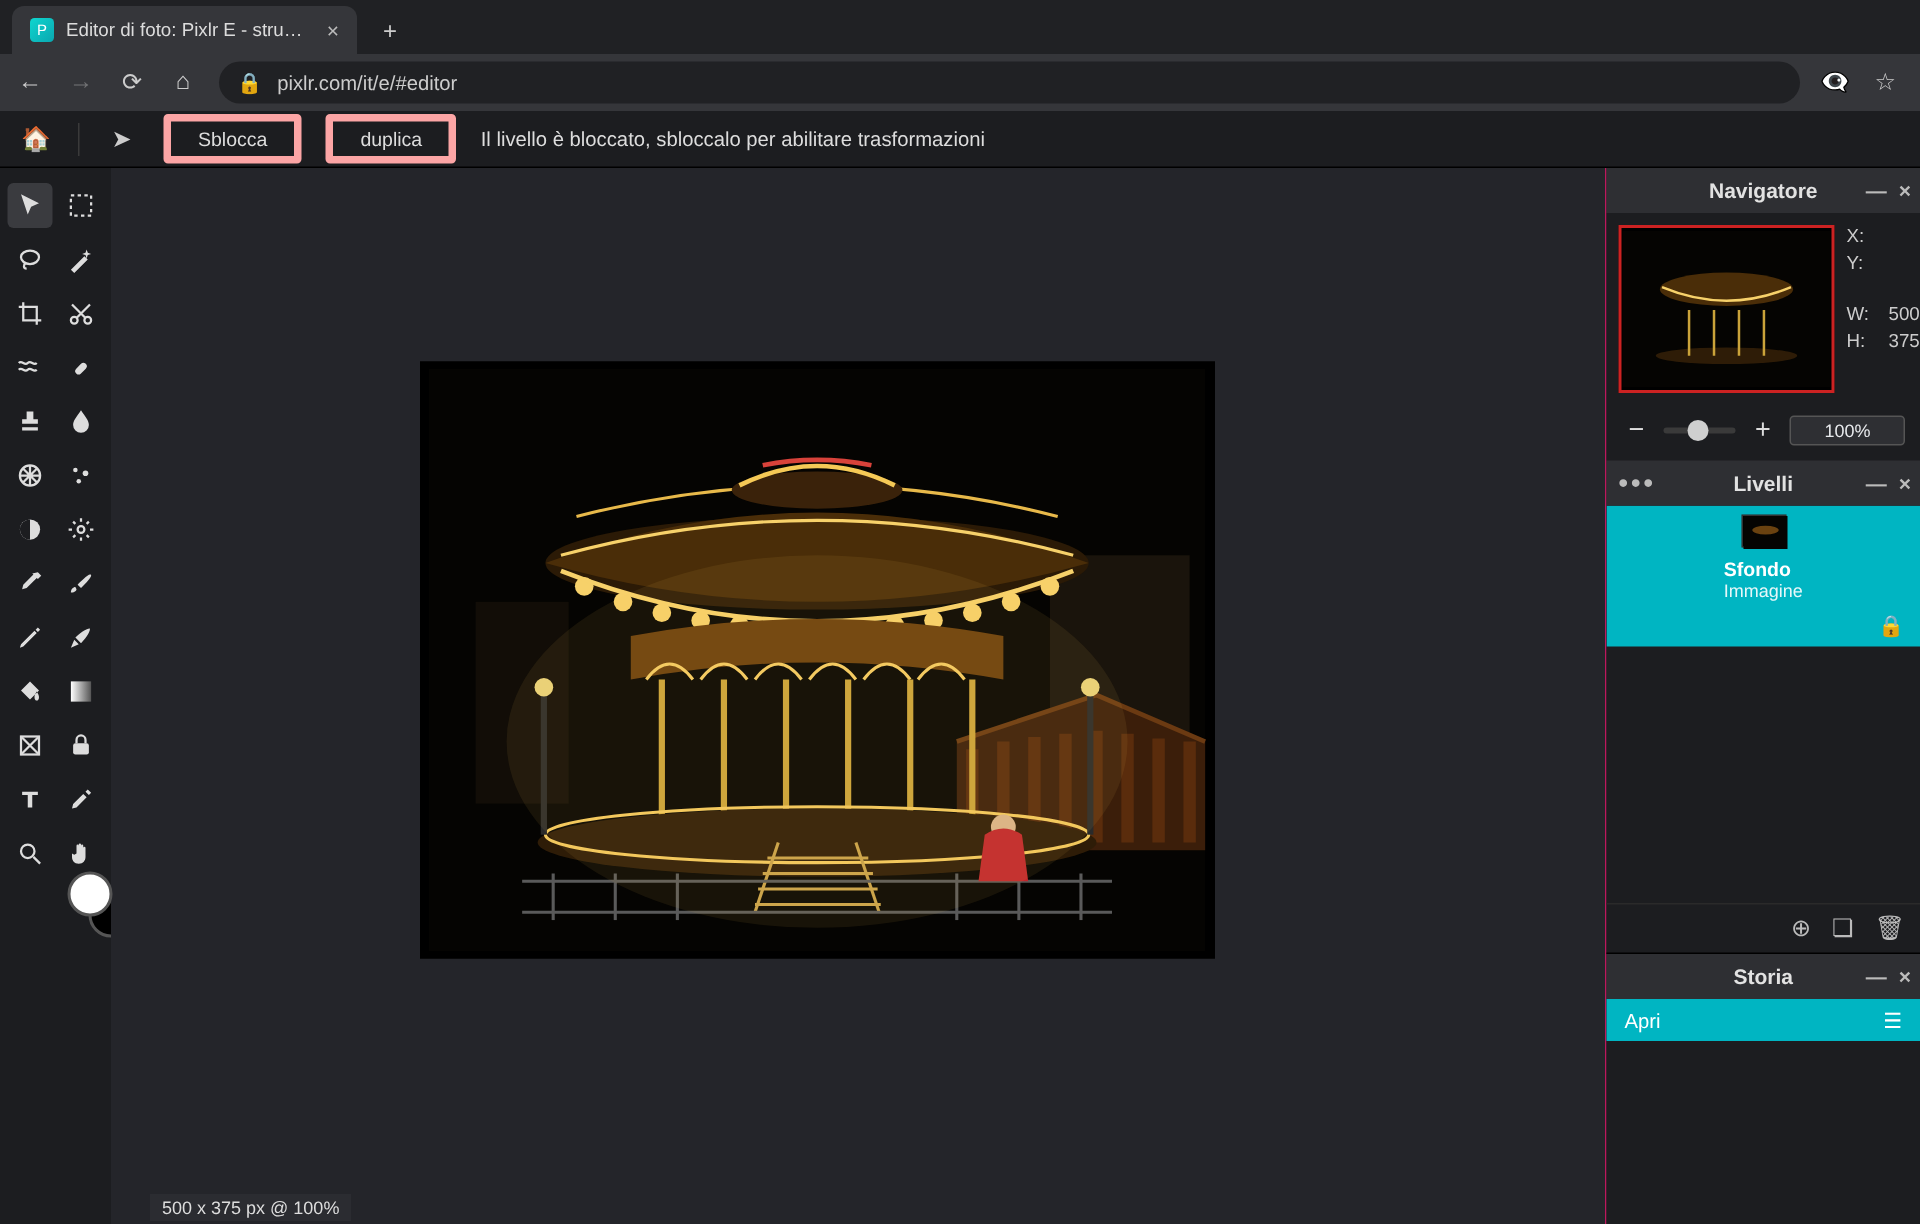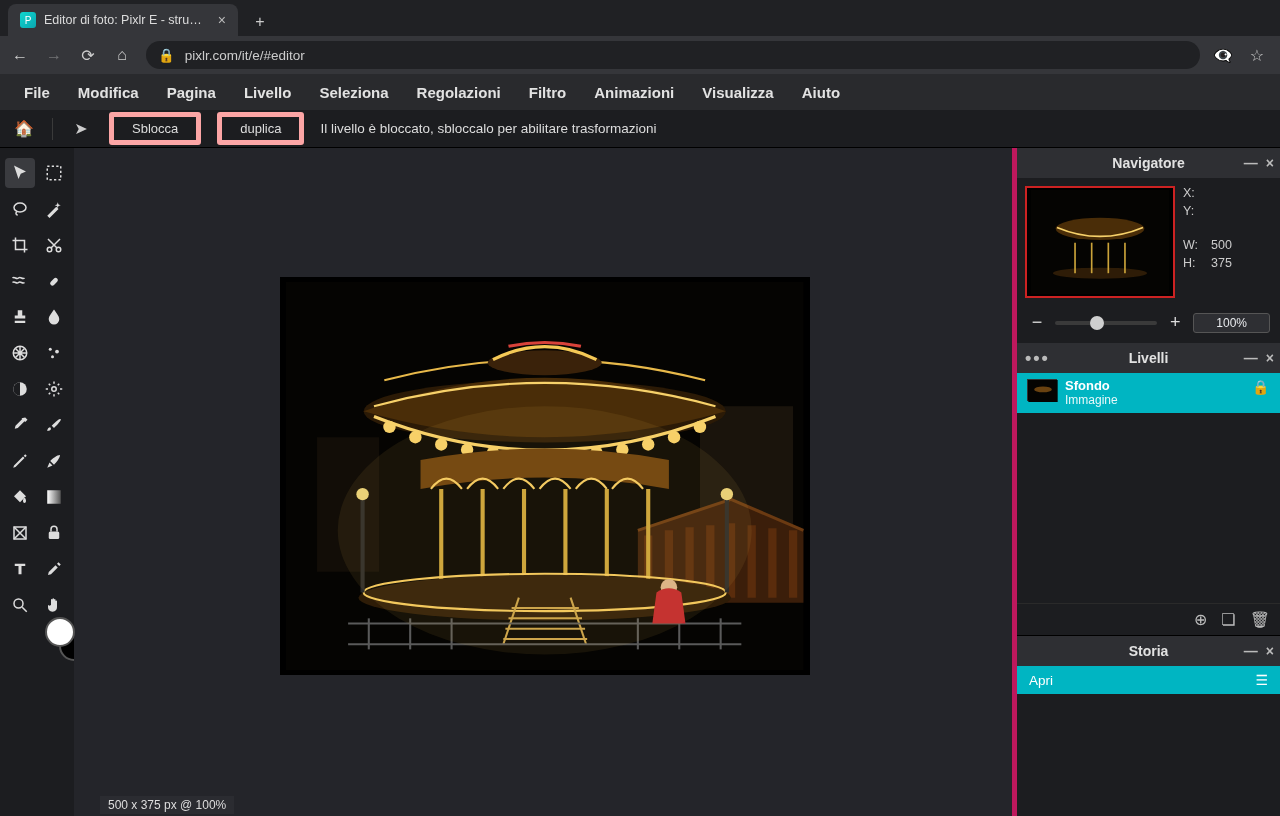"File" div.menubar { html: <div> <span>File</span> <span>Modifica</span> <span>Pagina</span> <span>Livello</span> <span>Seleziona</span> <span>Regolazioni</span> <span>Filtro</span> <span>Animazioni</span> <span>Visualizza</span> <span>Aiuto</span> </div> -> none }
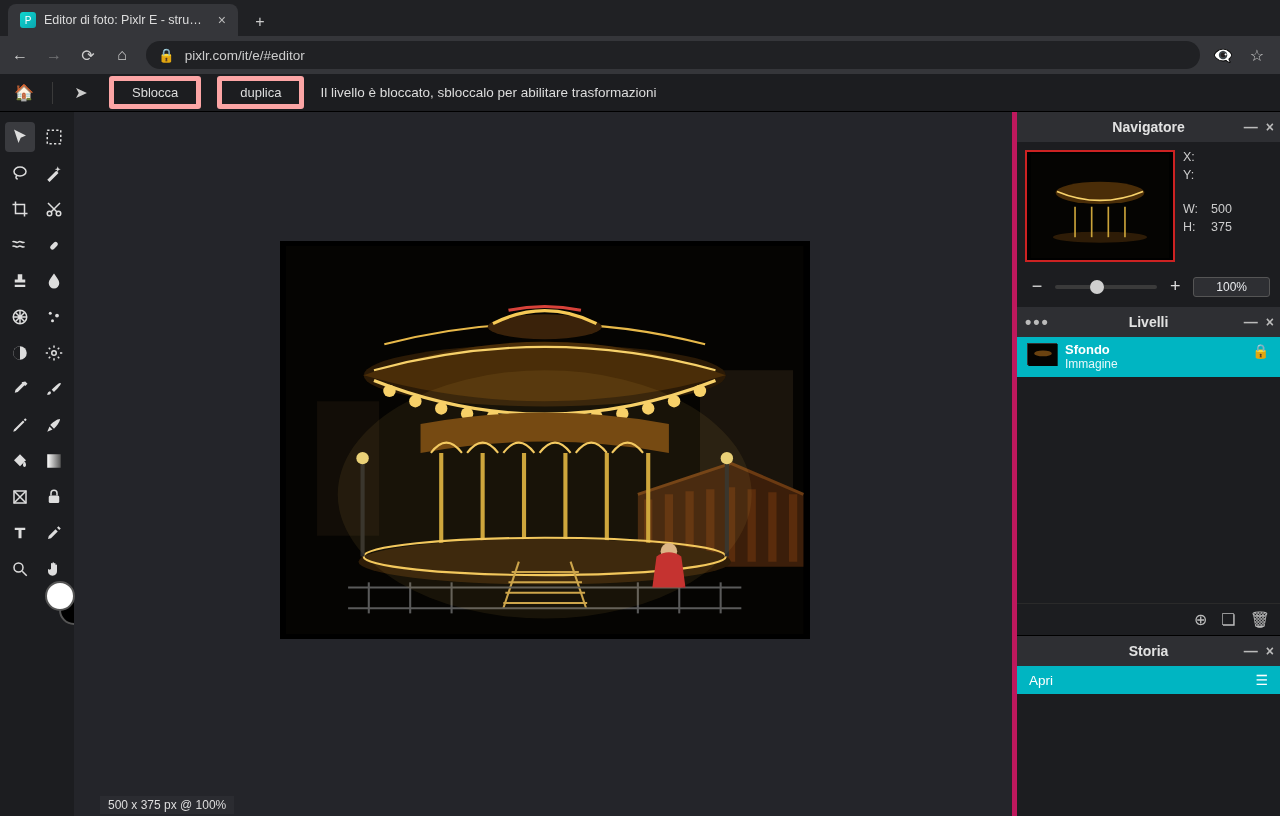"Navigatore" .panels { border-left: 5px solid #be185d -> 1px solid #be185d; width: 268px -> 210px }
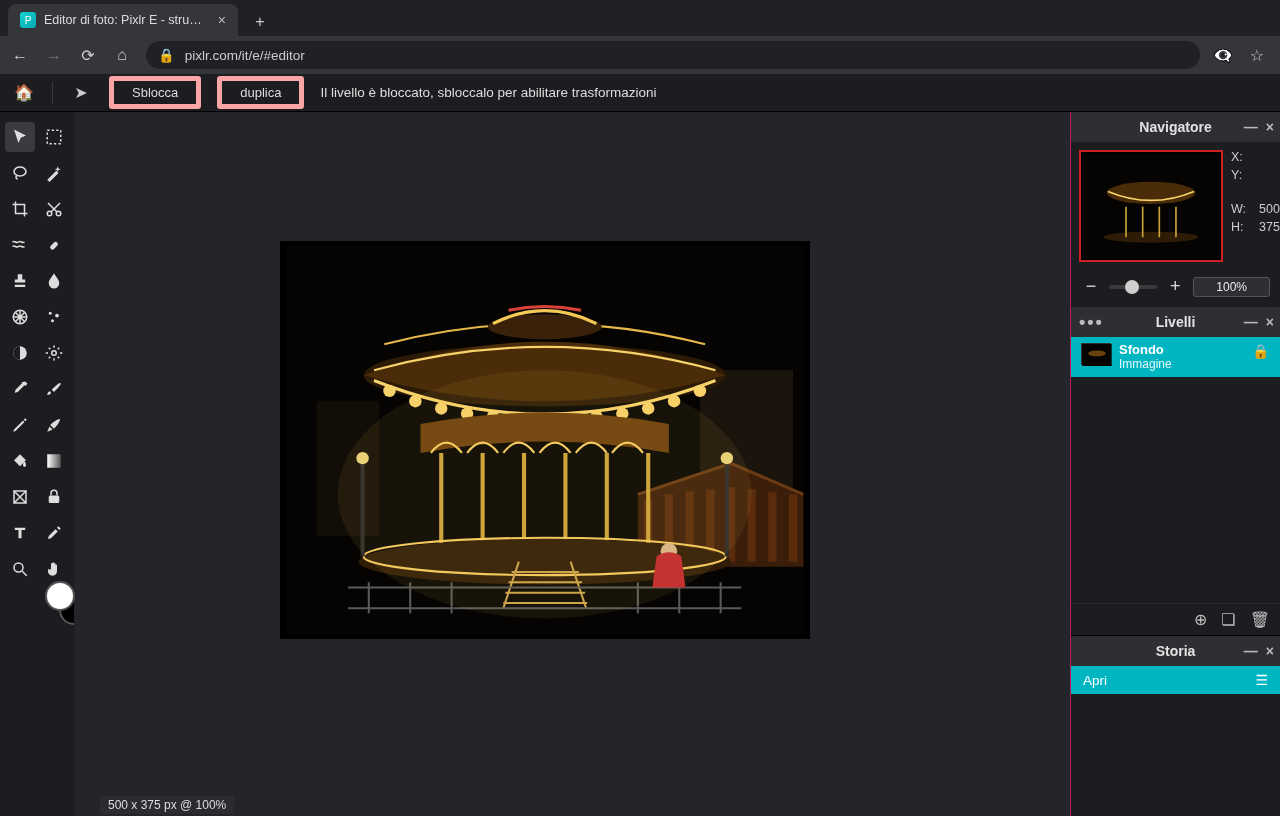"Sfondo" .layer { align-items: none -> center; flex-direction: none -> column }
